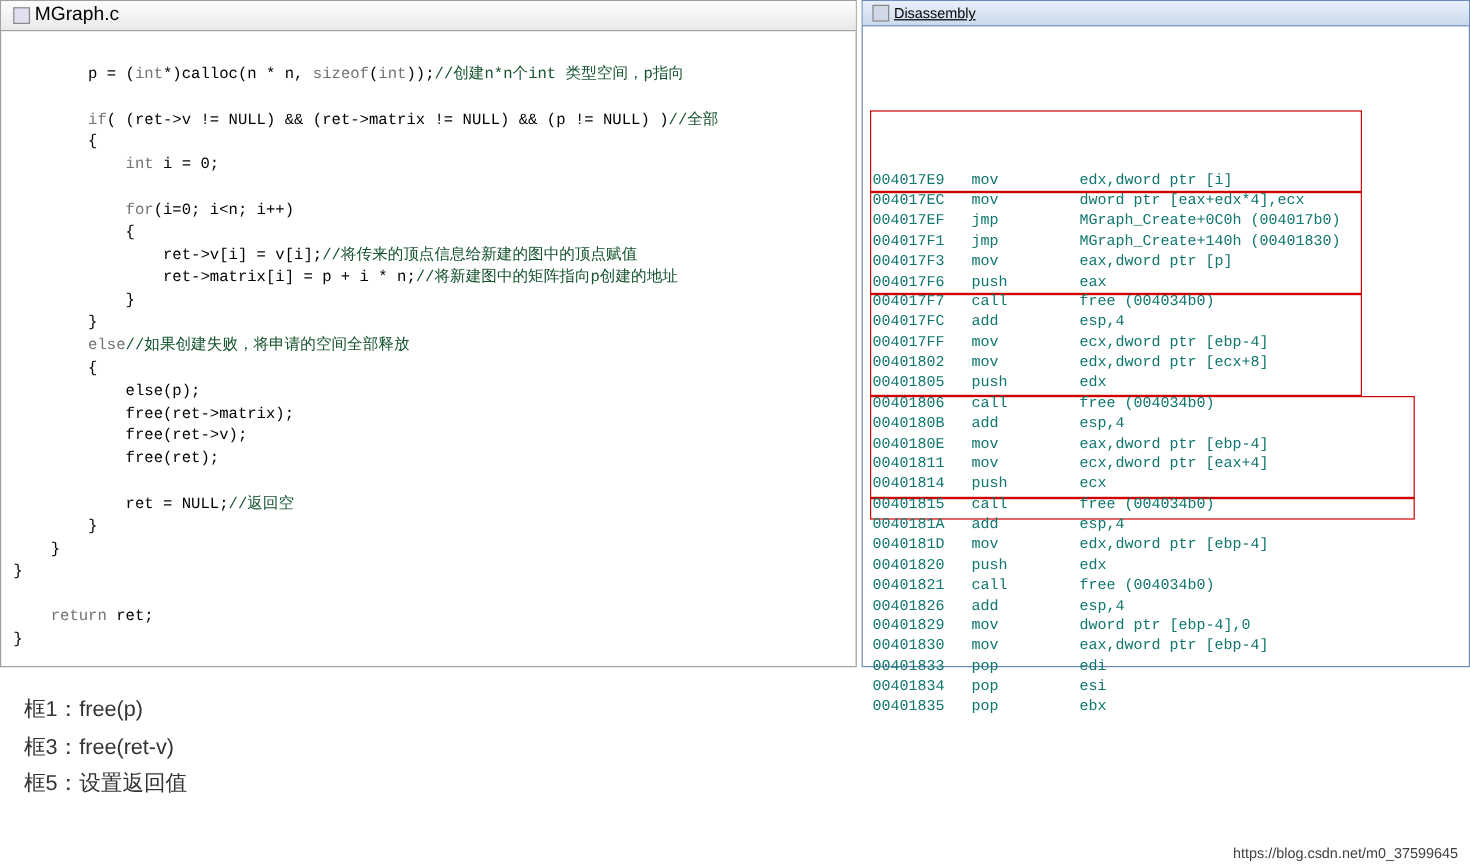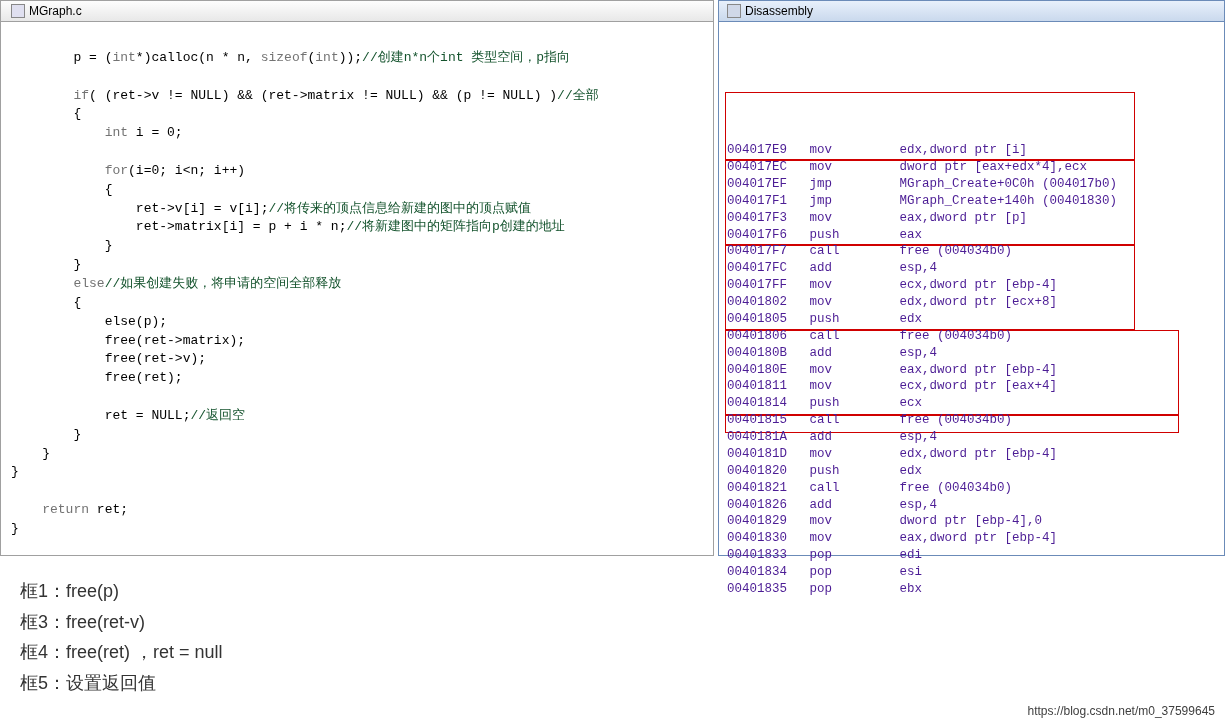"MGraph.c" .code-tab { font-size: 12px -> 16px }
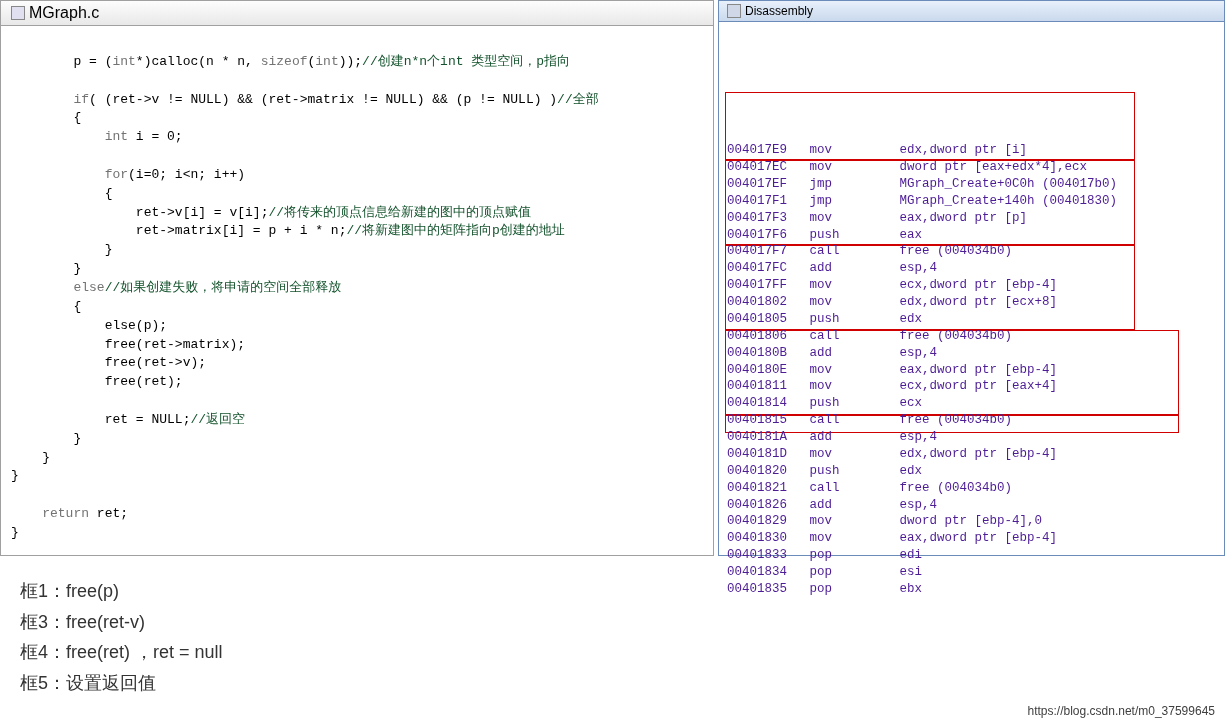"Disassembly" .disasm-title { text-decoration: none -> underline }
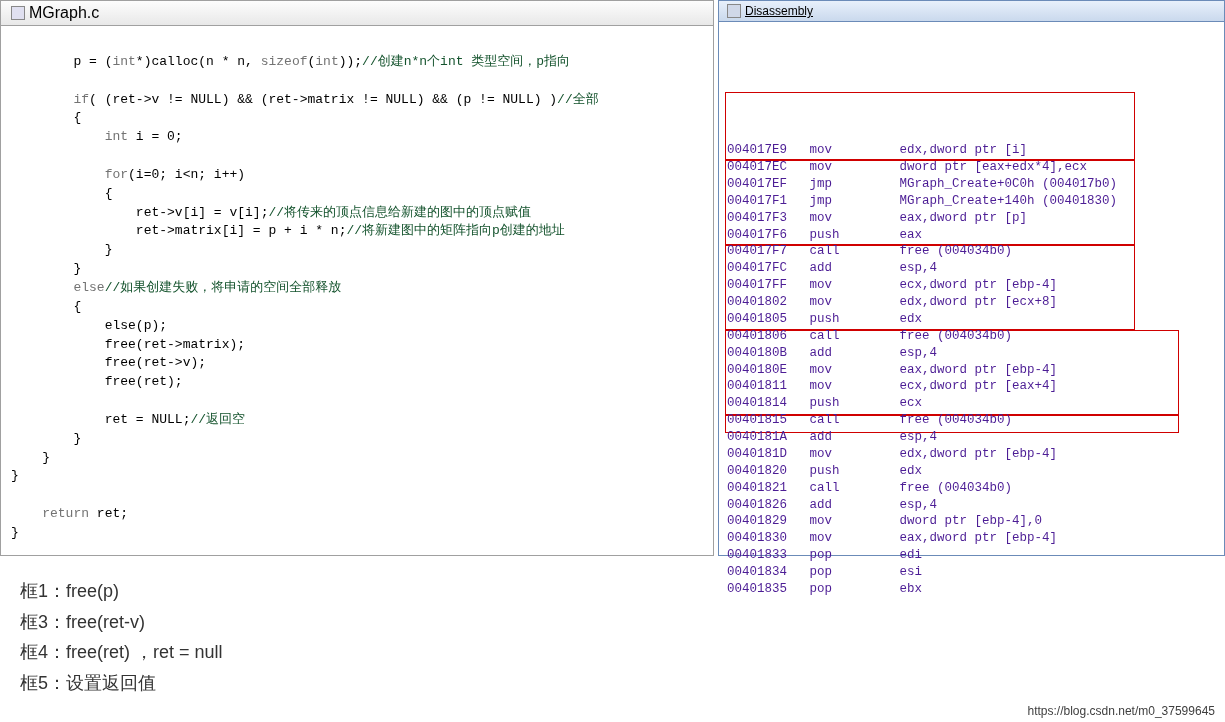"004017E9 mov edx,dword ptr [i]" .disasm-content { color: #4c1d95 -> #0f766e }
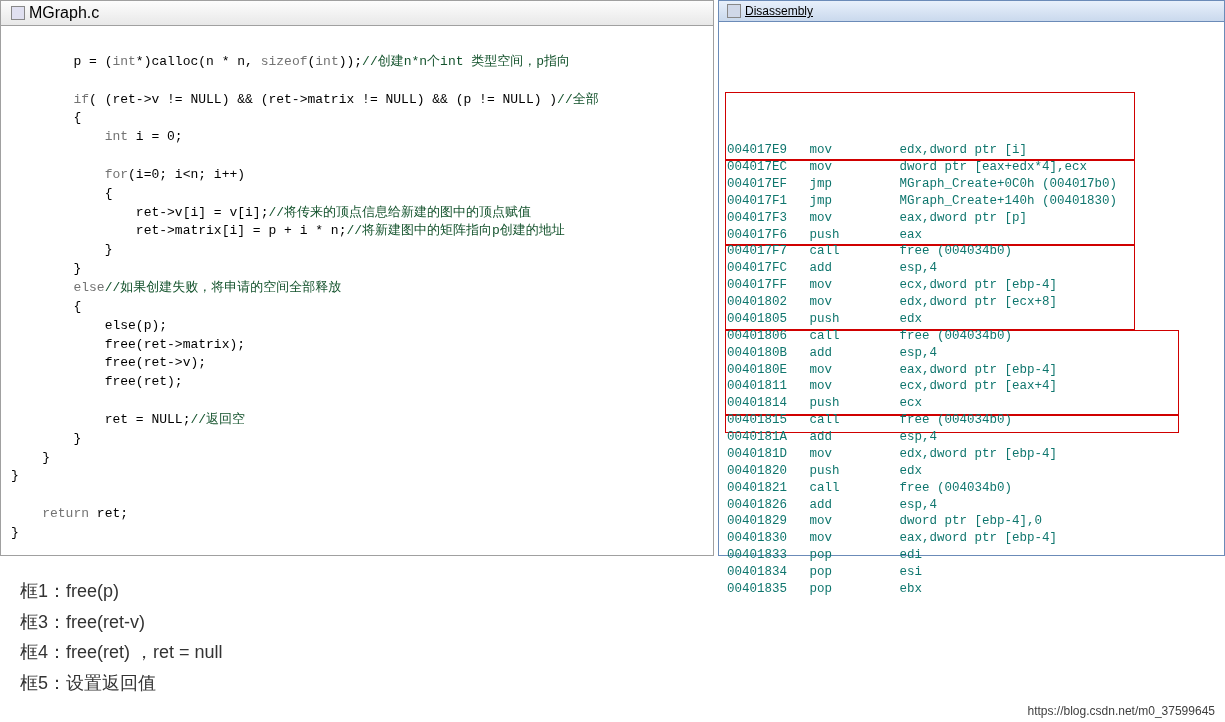"框4：free(ret) ，ret = null" div { html: <div>框4：free(ret) ，ret = null</div> -> none }
